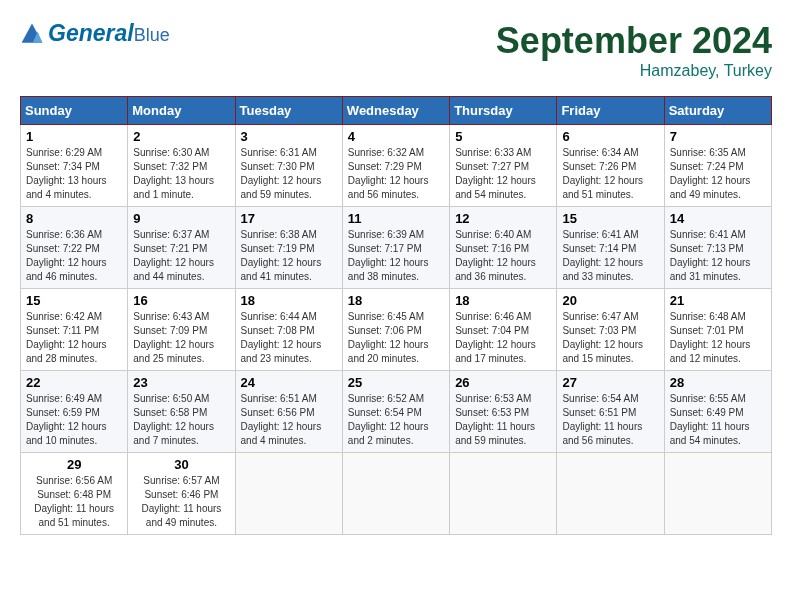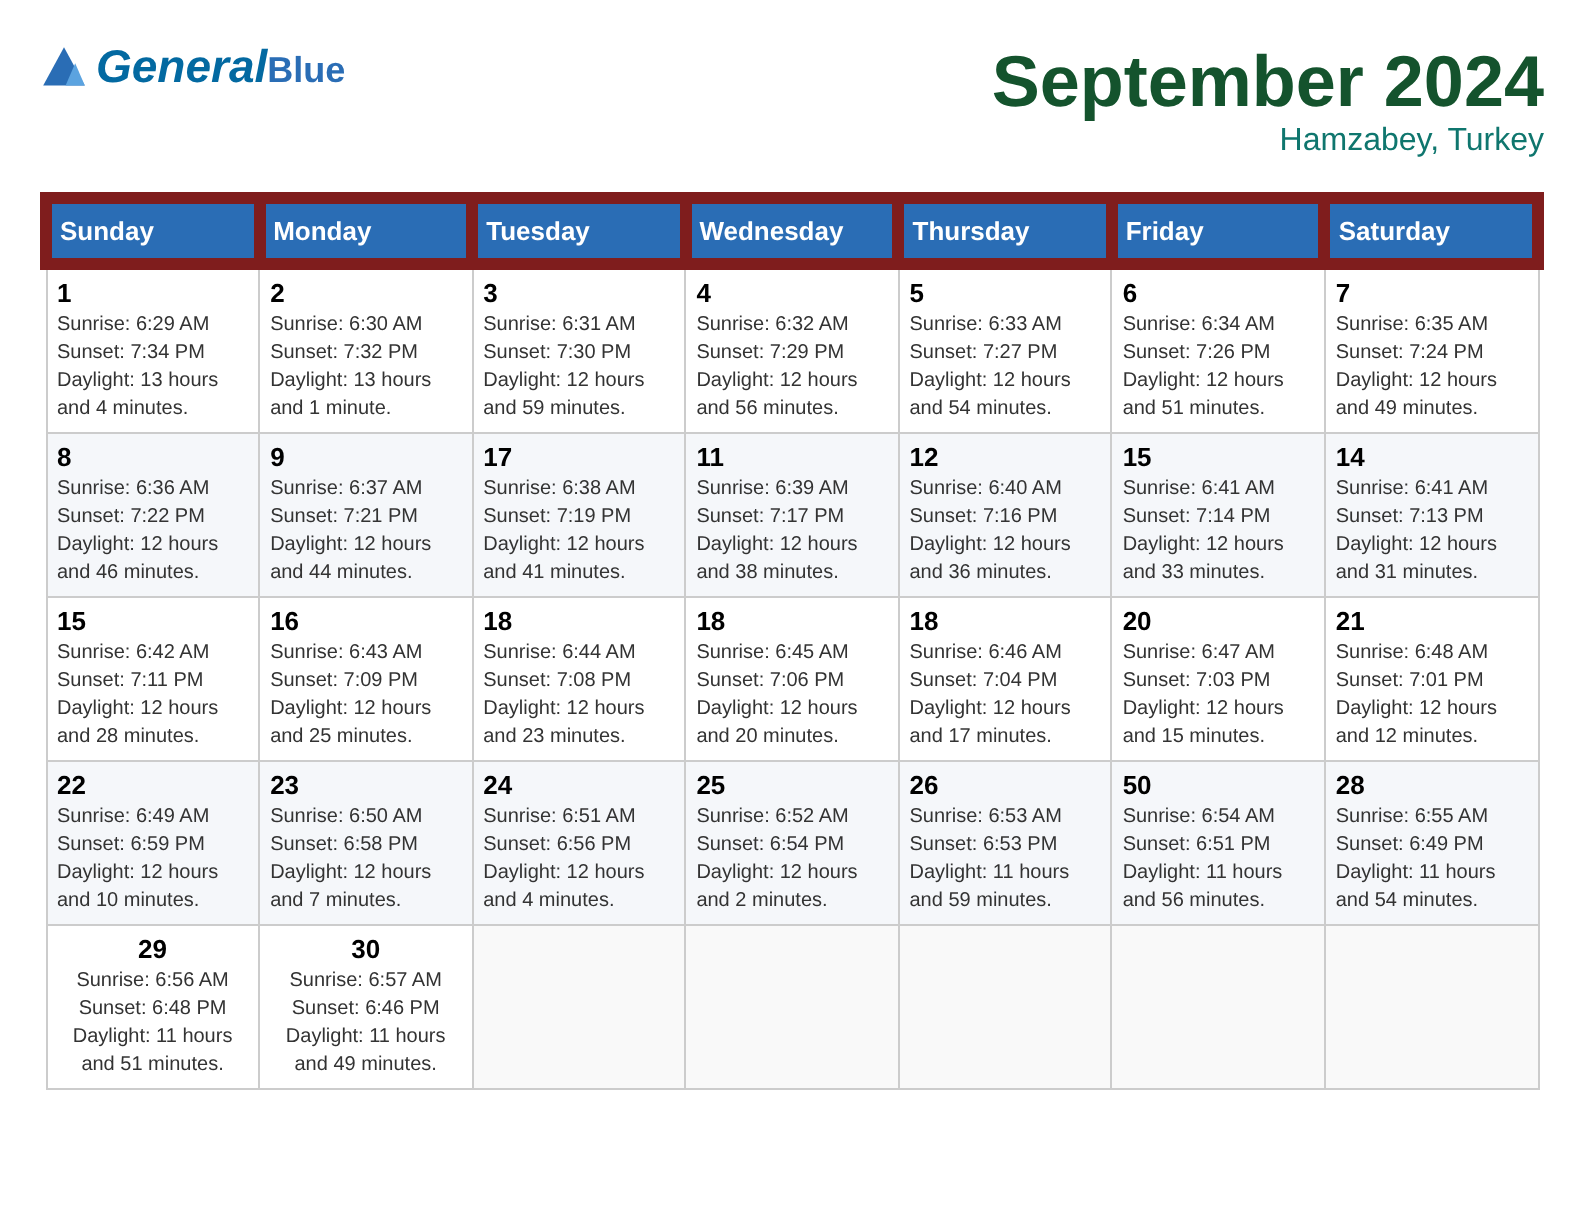"Blue" .logo-text-blue { font-weight: bold -> normal }
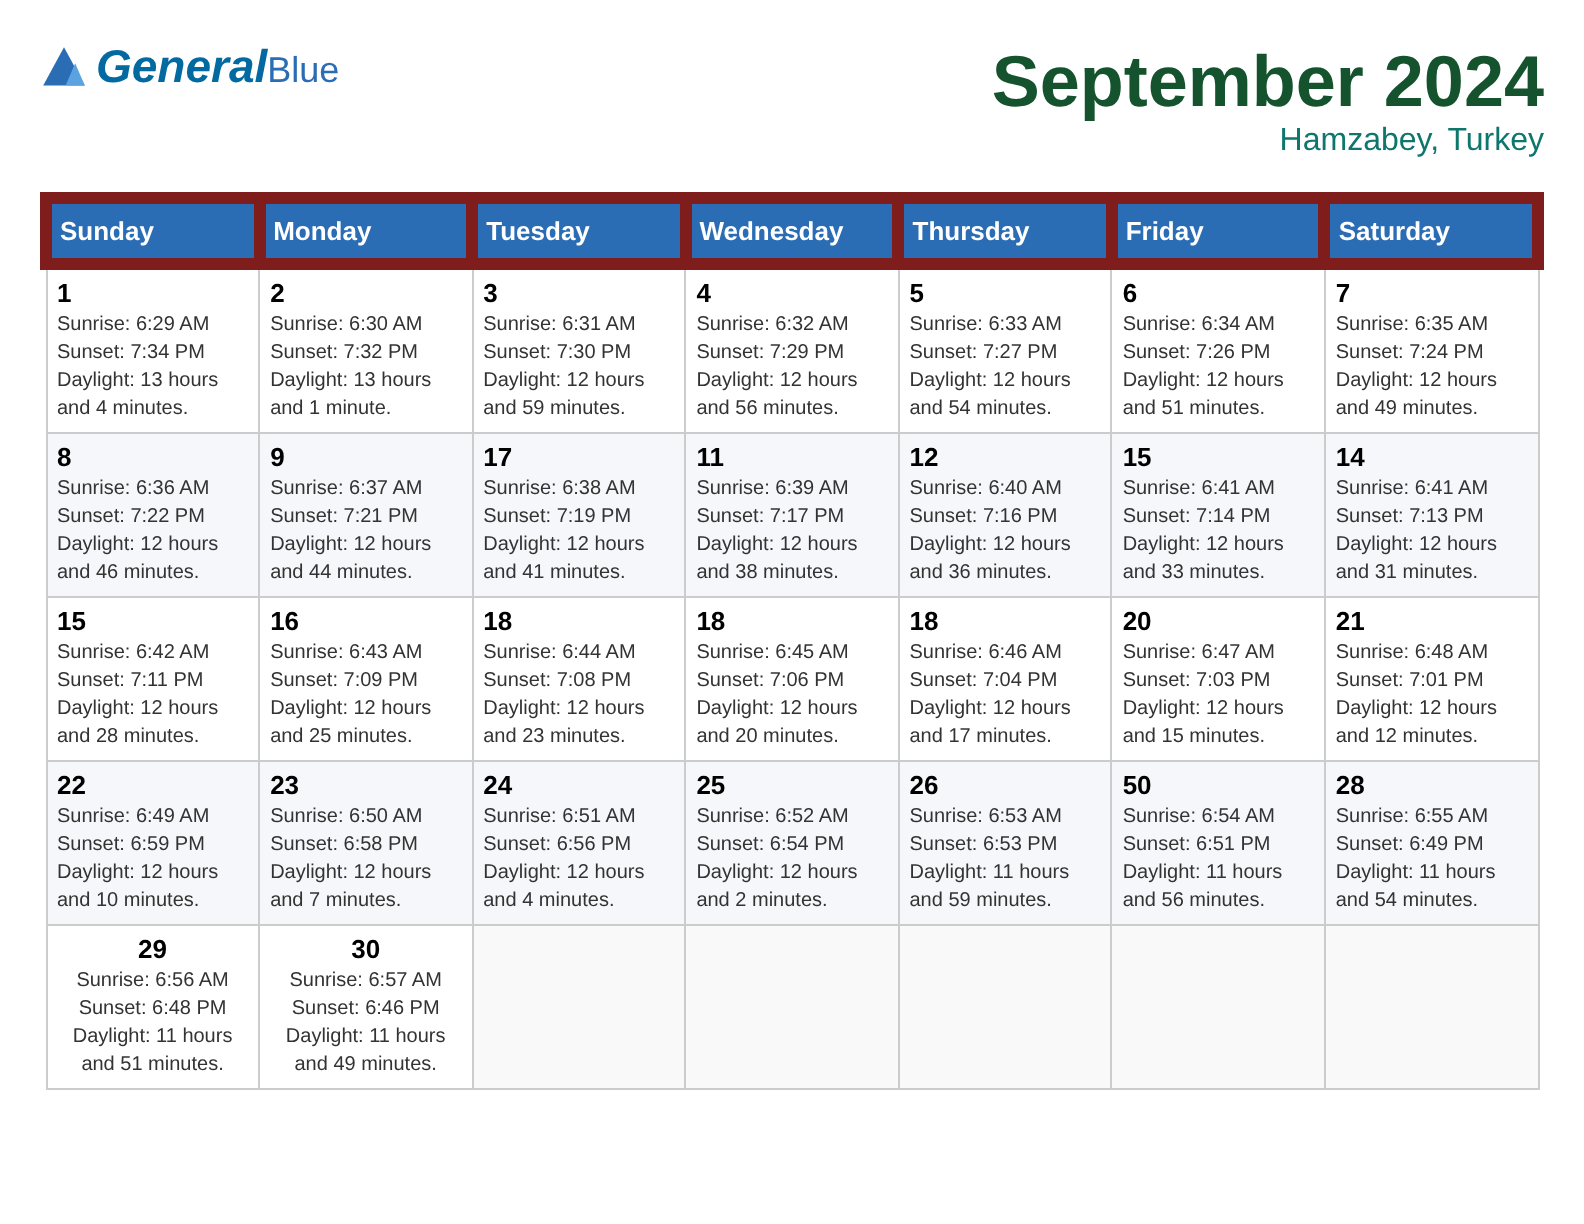"Sunday" .calendar th { border: 6px solid #7f1d1d -> 1px solid #7f1d1d }
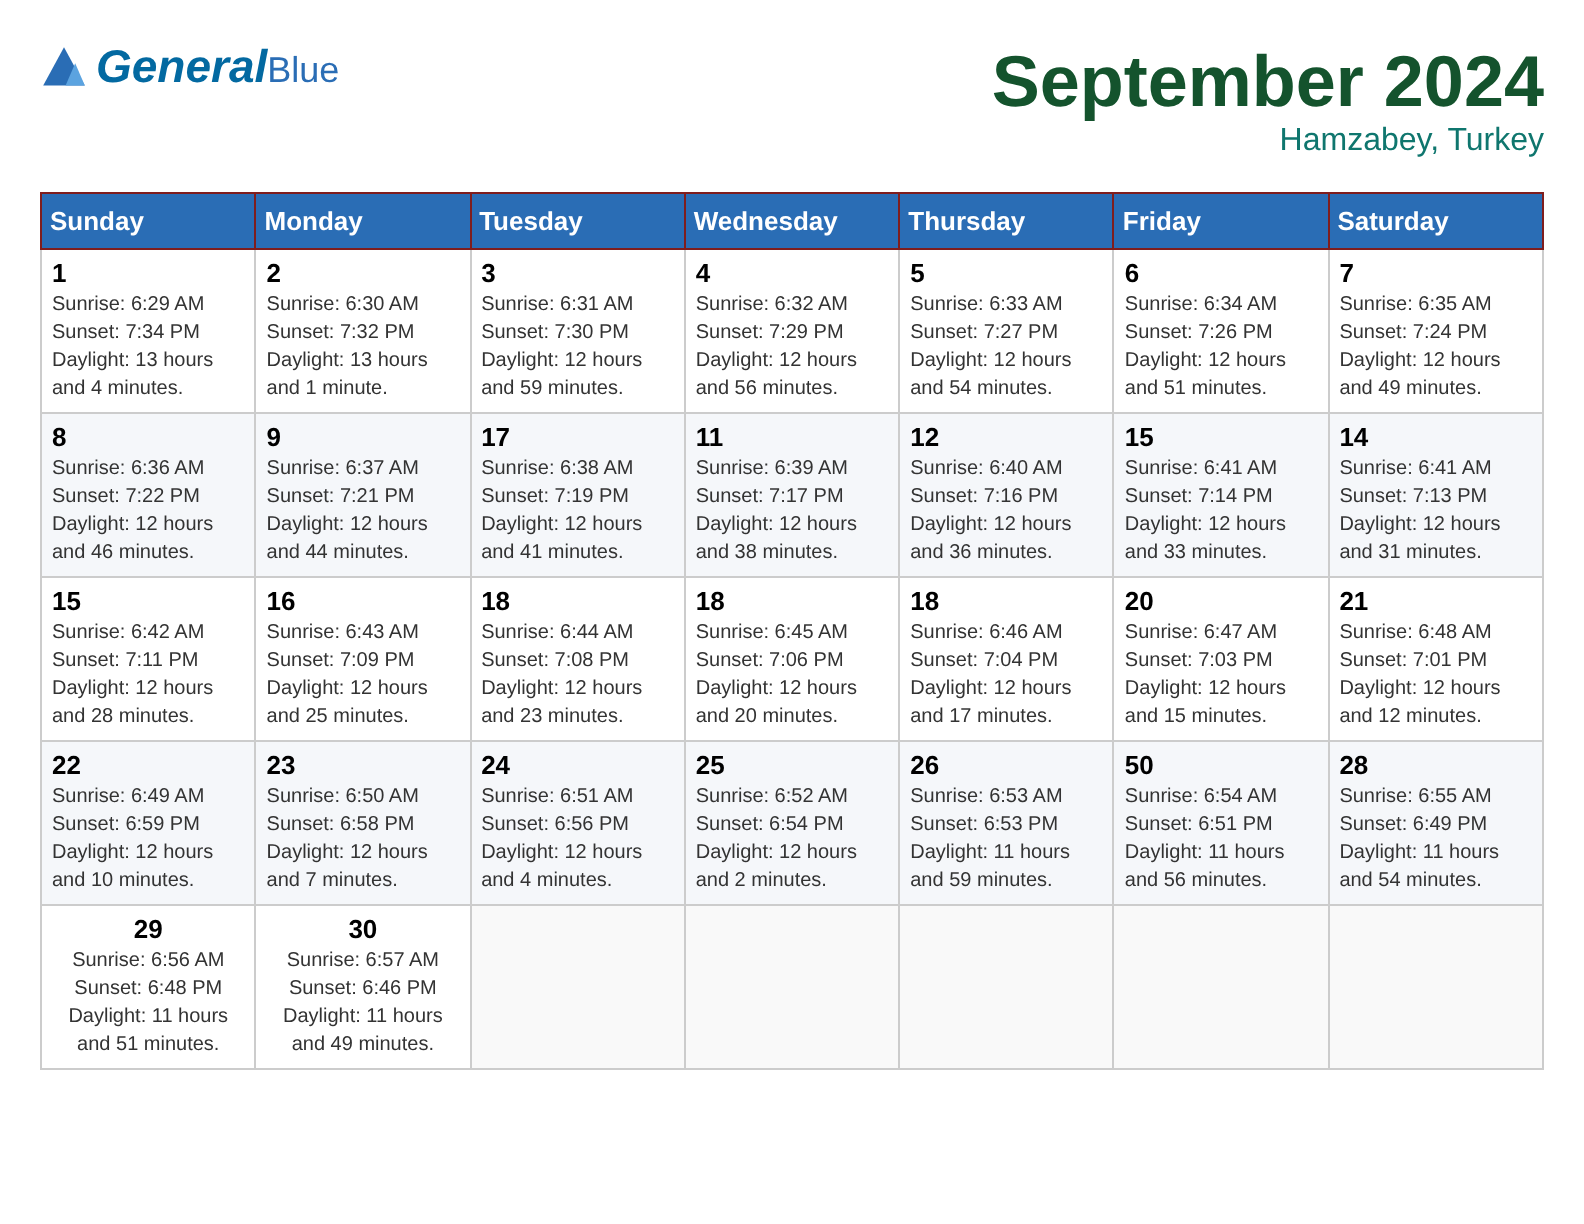"50" span.day-num { text: 50 -> 27 }
